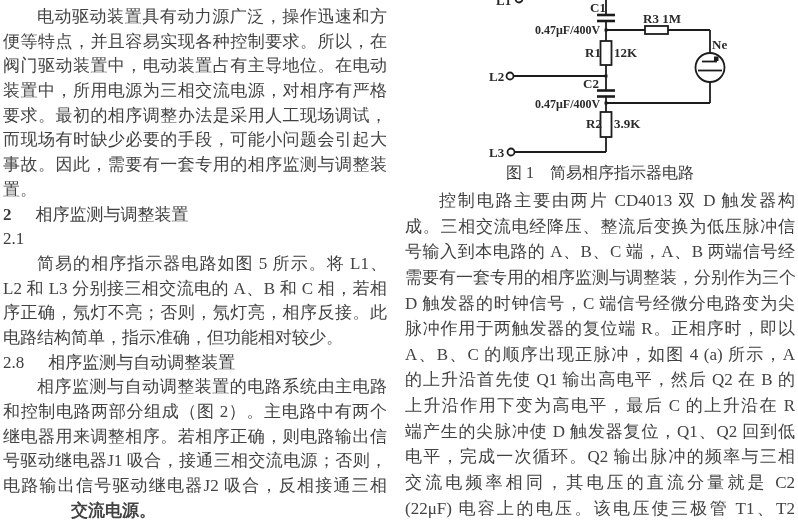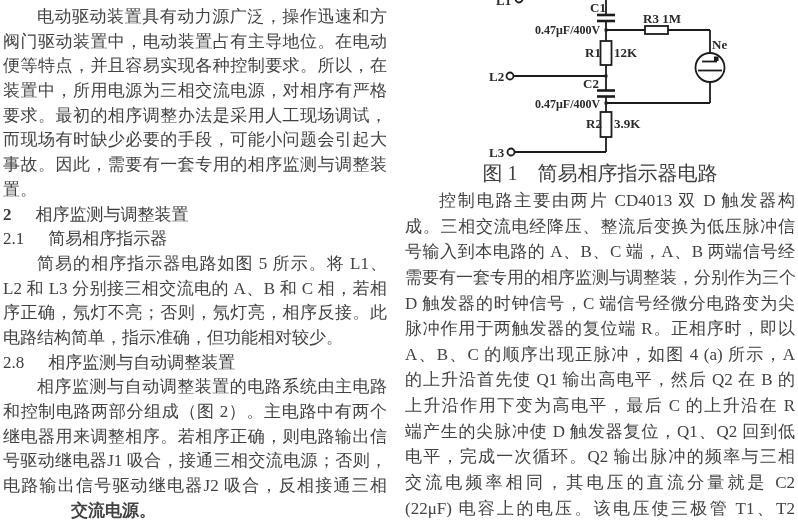"阀门驱动装置中，电动装置占有主导地位。在电动" div.line { order: before "便等特点，并且容易实现各种控制要求。所以，在" -> after "便等特点，并且容易实现各种控制要求。所以，在" }
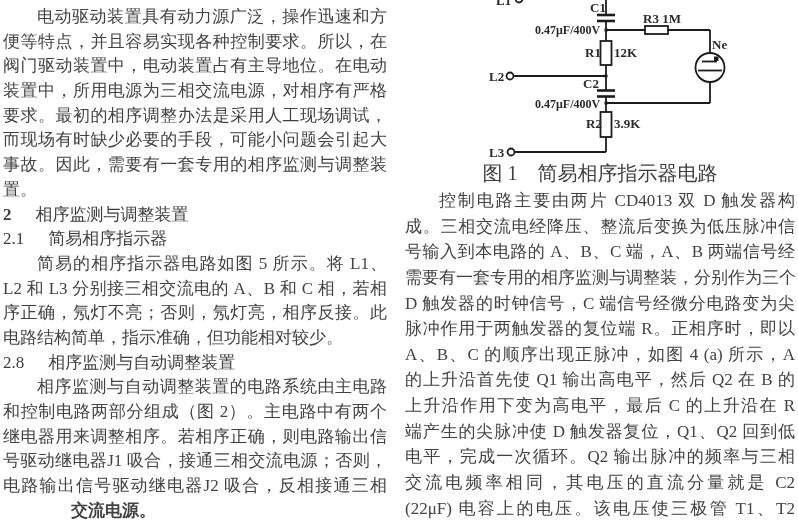"图 1 简易相序指示器电路" #fig-caption { font-size: 20px -> 16px }
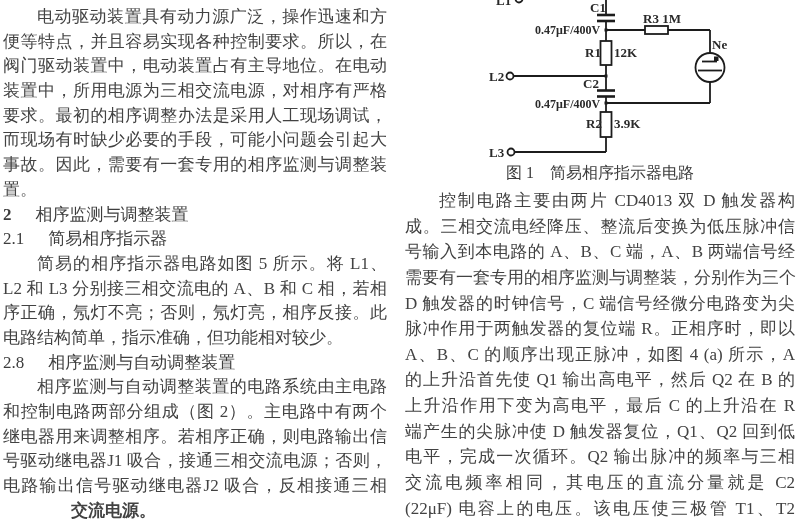"简易相序指示器" span.h-title { html: <span>简易相序指示器</span> -> none }
